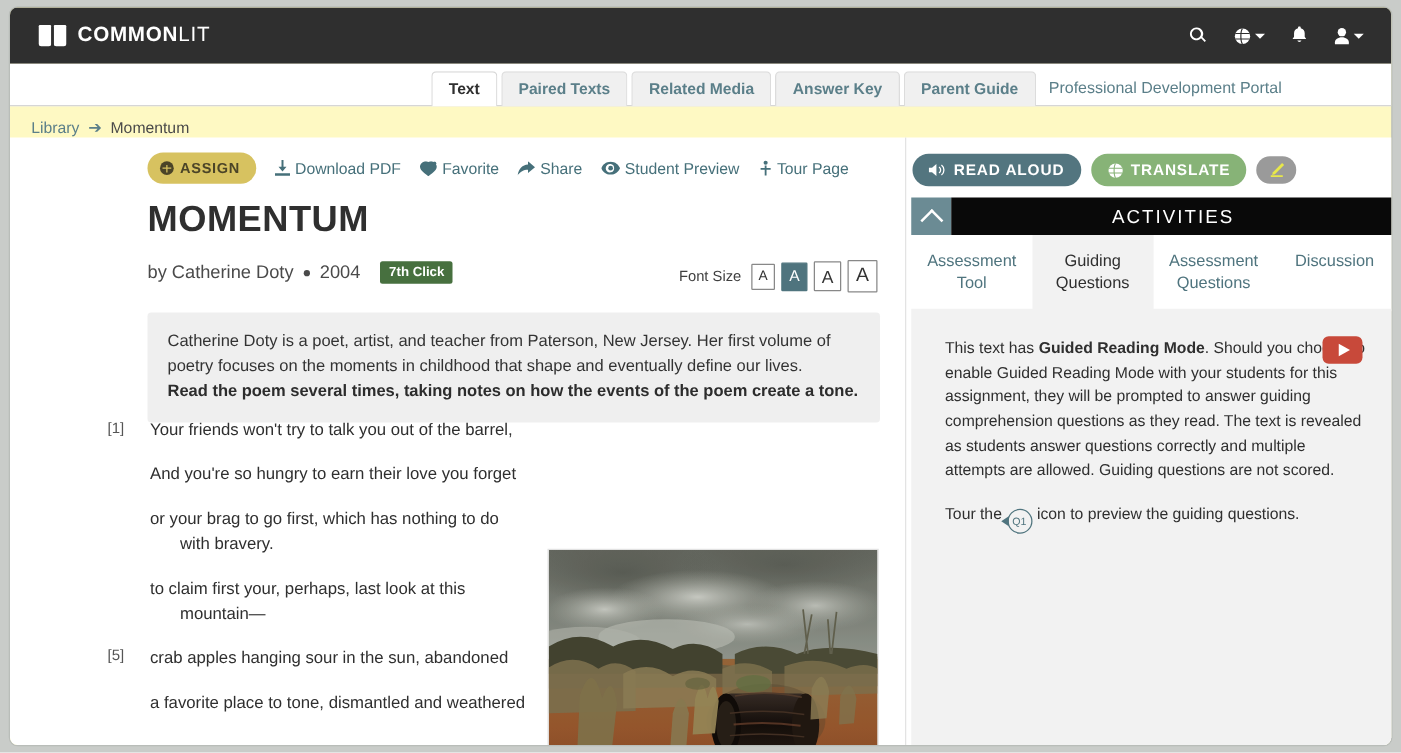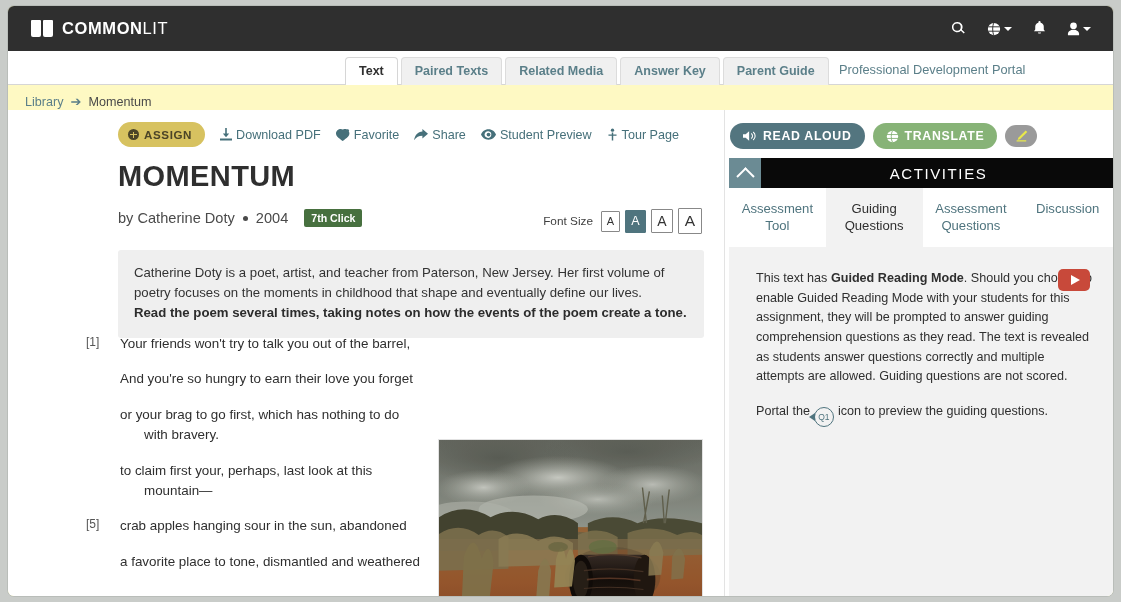"Portal the" span { text: Portal -> Tour }
